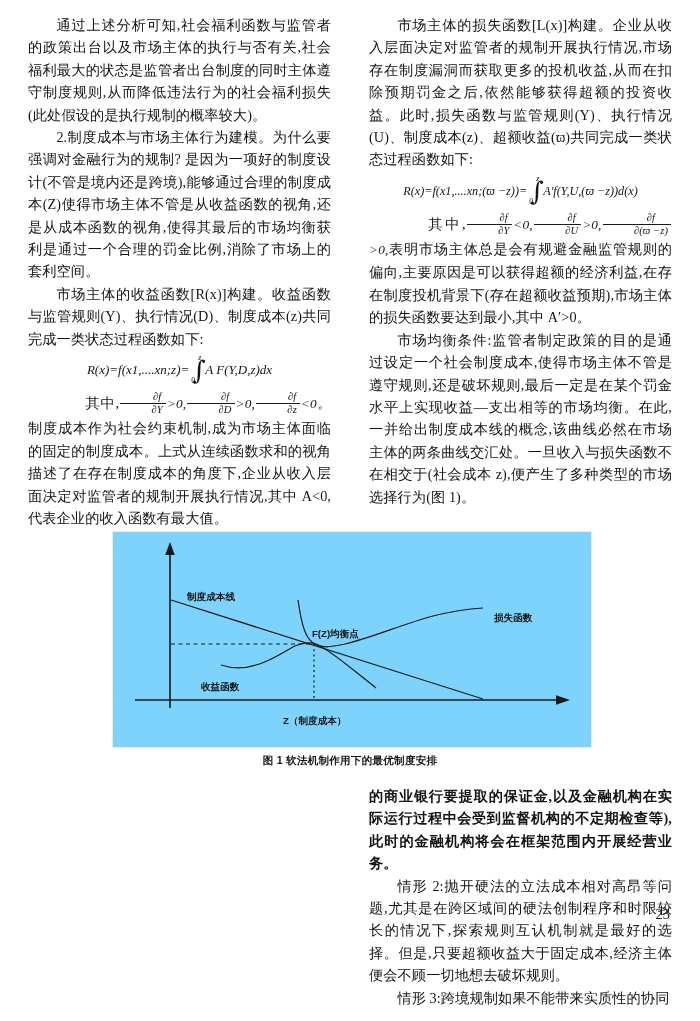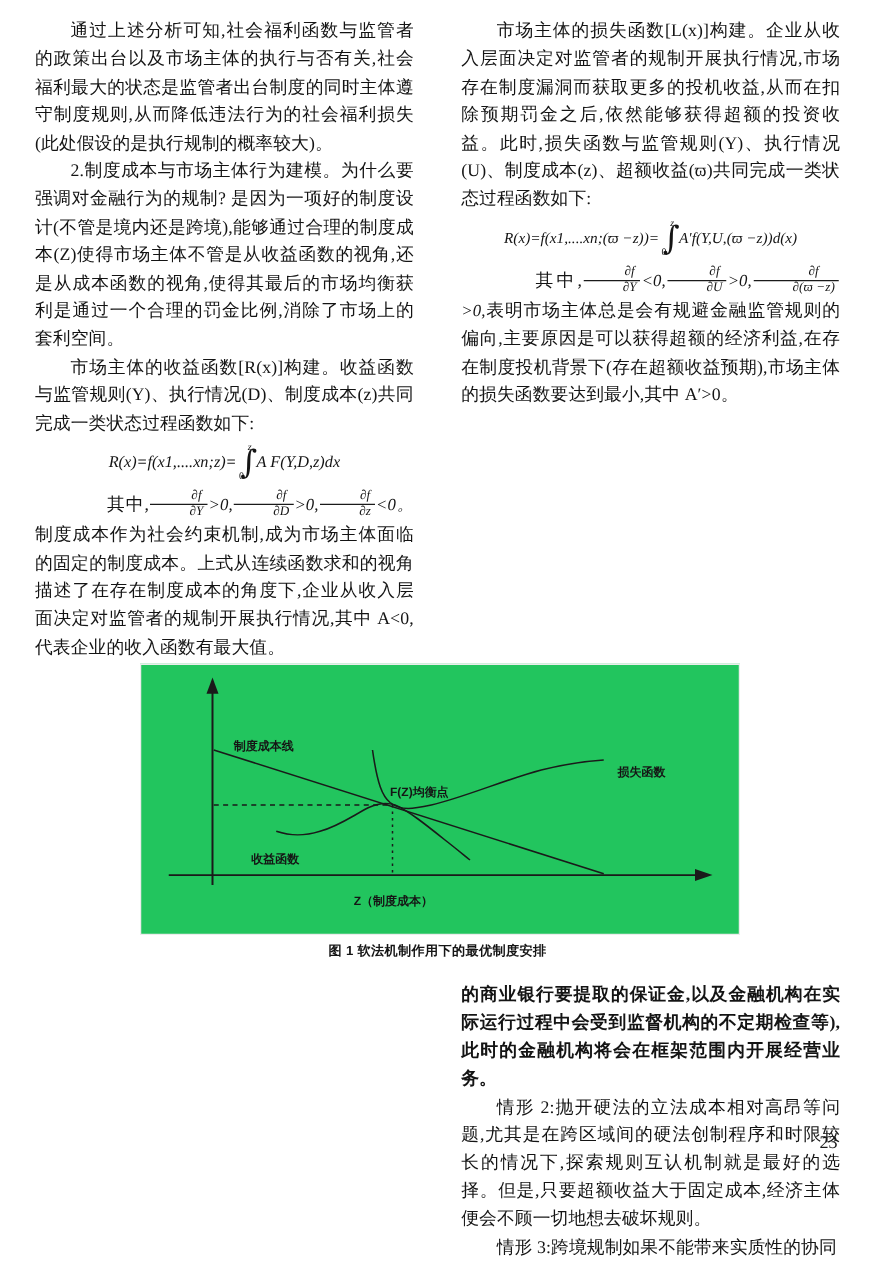"市场均衡条件:监管者制定政策的目的是通过设定一个社会制度成本,使得市场主体不管是" p.body { html: none -> <p>市场均衡条件:监管者制定政策的目的是通过设定一个社会制度成本,使得市场主体不管是遵守规则,还是破坏规则,最后一定是在某个罚金水平上实现收益—支出相等的市场均衡。在此,一并给出制度成本线的概念,该曲线必然在市场主体的两条曲线交汇处。一旦收入与损失函数不在相交于(社会成本 z),便产生了多种类型的市场选择行为(图 1)。</p> }
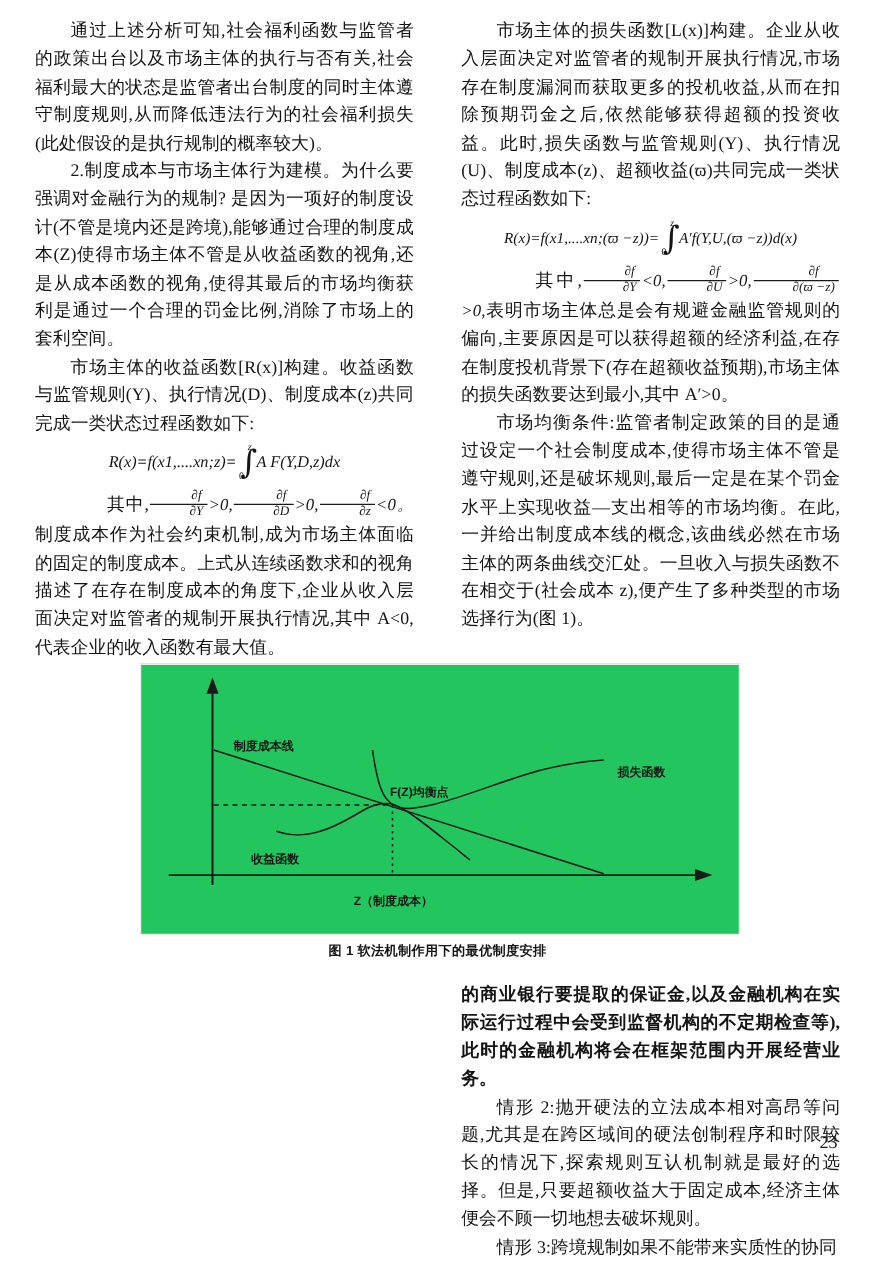"制度成本线" .figure-box { background: #22c55e -> #7dd3fc }
